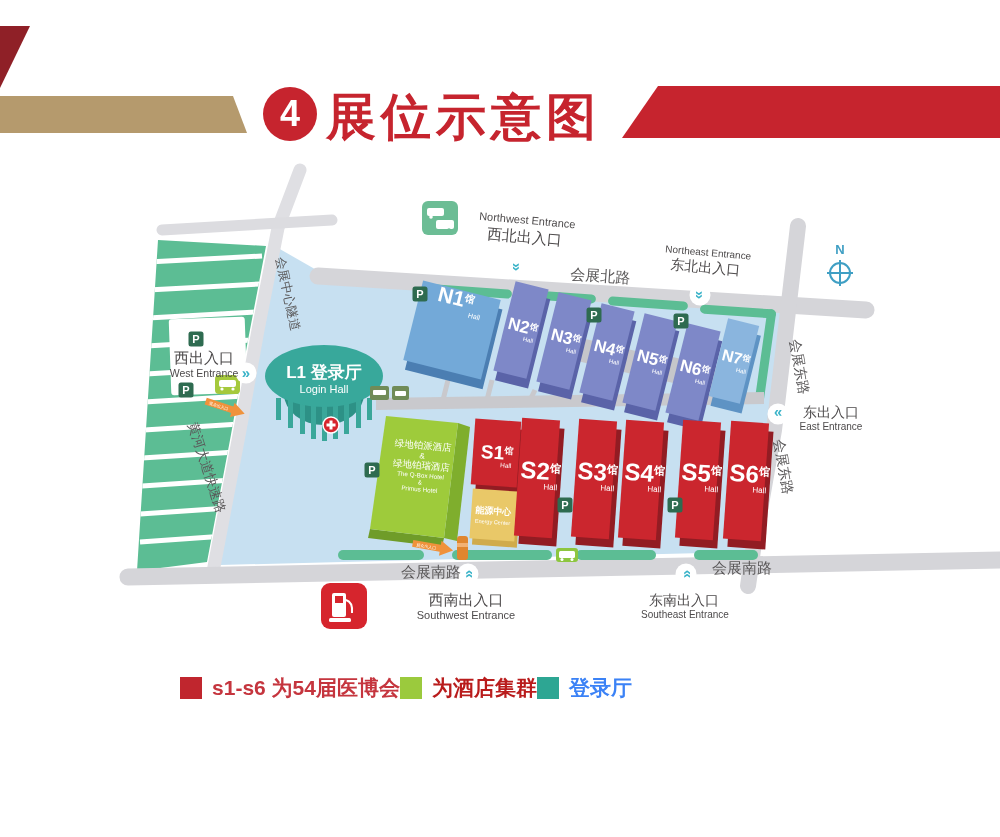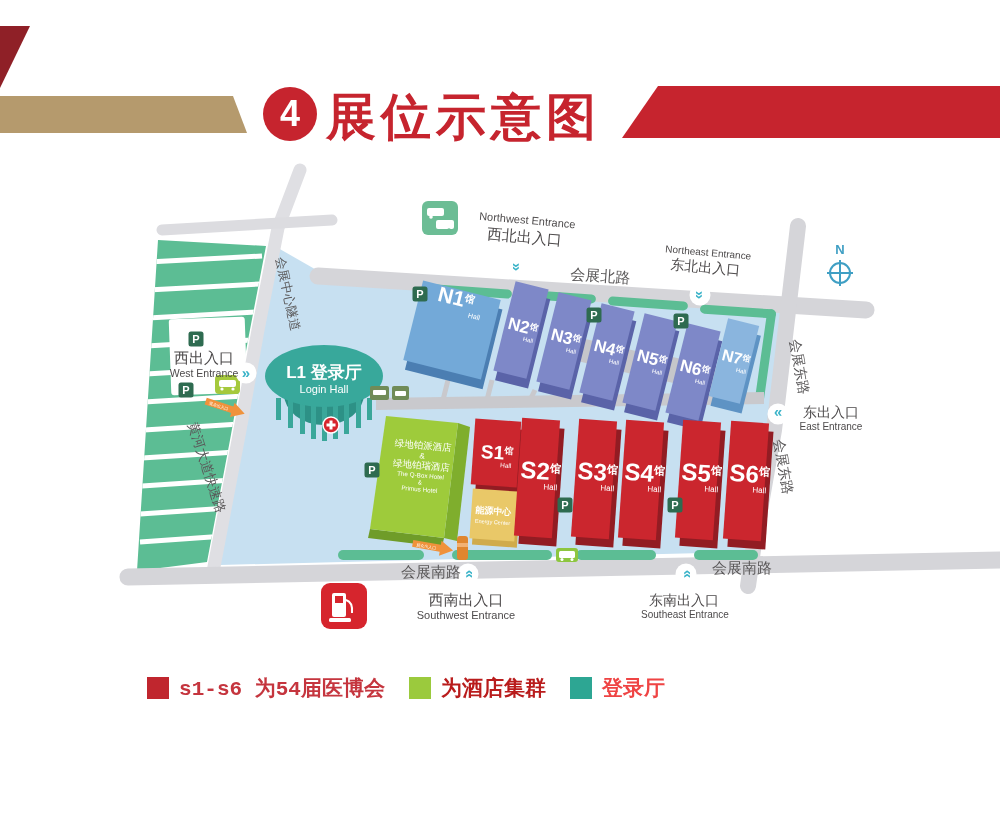"s1-s6 为54届医博会" .legend { font-family: Liberation Mono, monospace -> none; gap: 24px -> none }
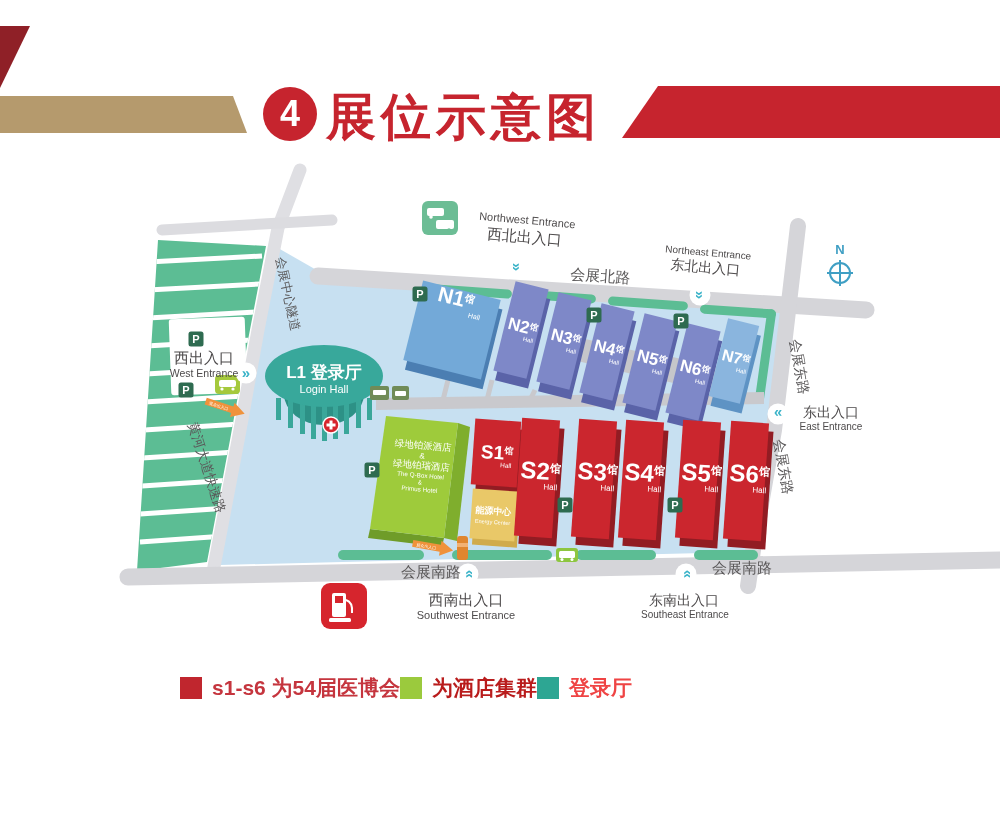"登录厅" .lg-teal { color: #ef4444 -> #3b82f6 }
